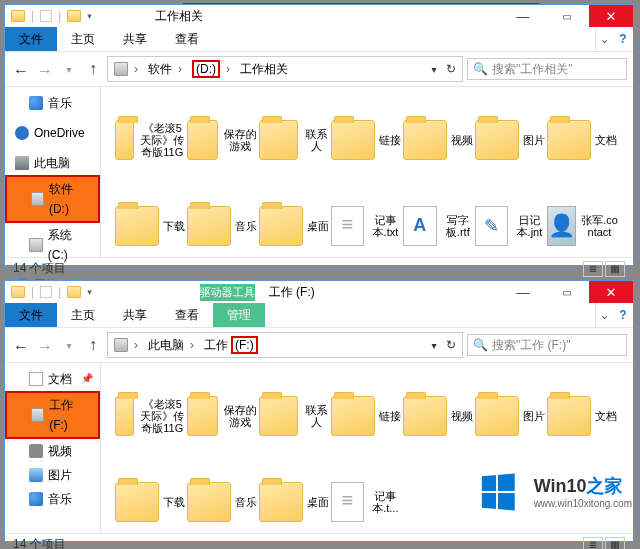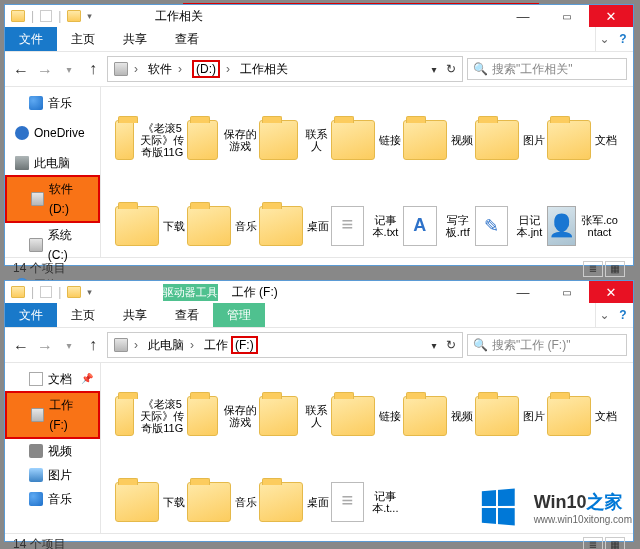"文件" .tab.file { color: #ffffff -> #000000 }
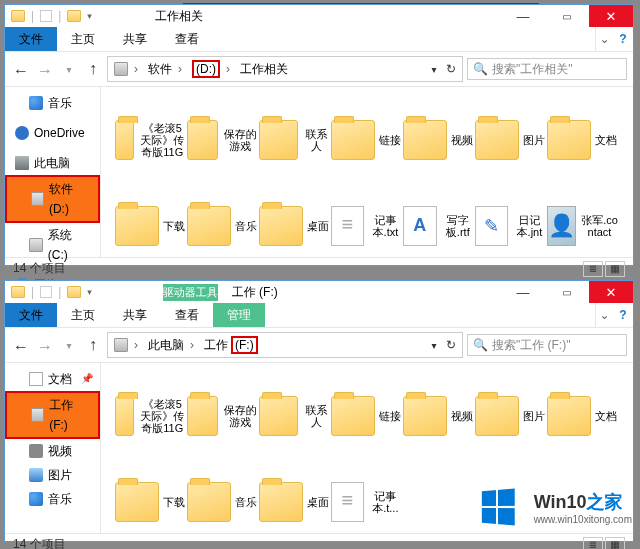"驱动器工具" div.ctxwrap { margin-left: 71px -> 108px }
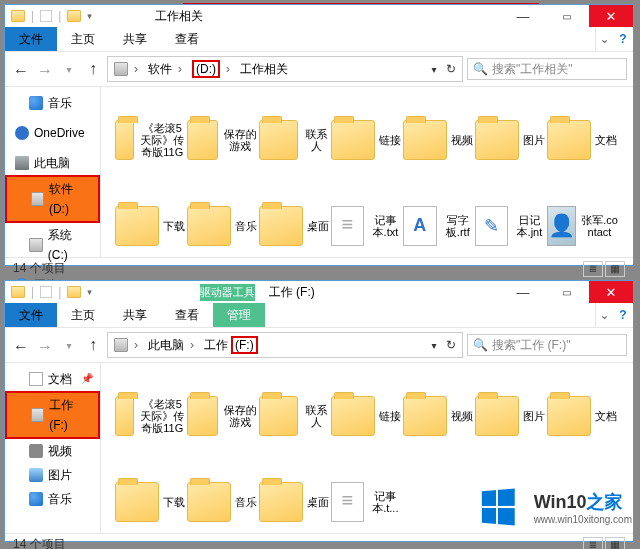"Win10之家" .watermark { align-items: none -> center; bottom: 24px -> 40px }
